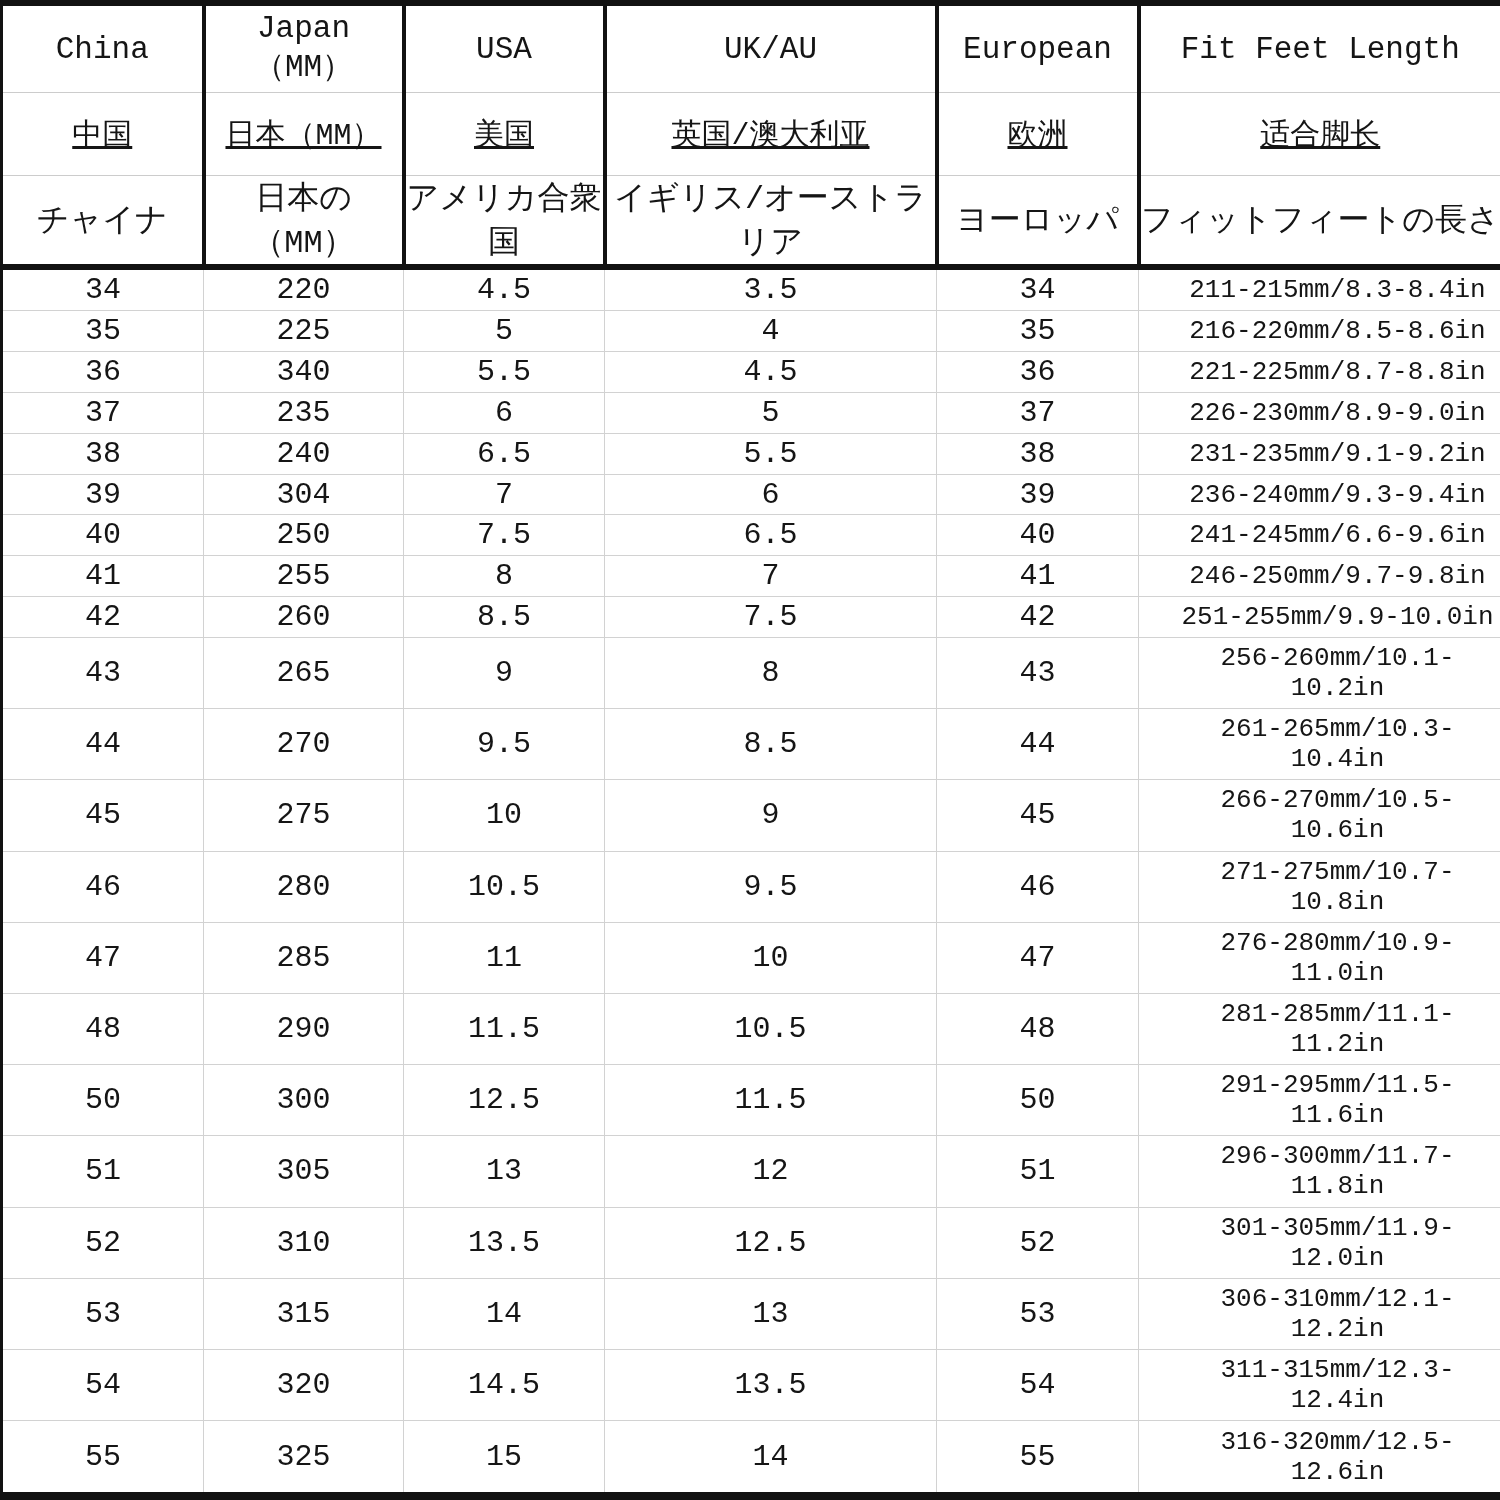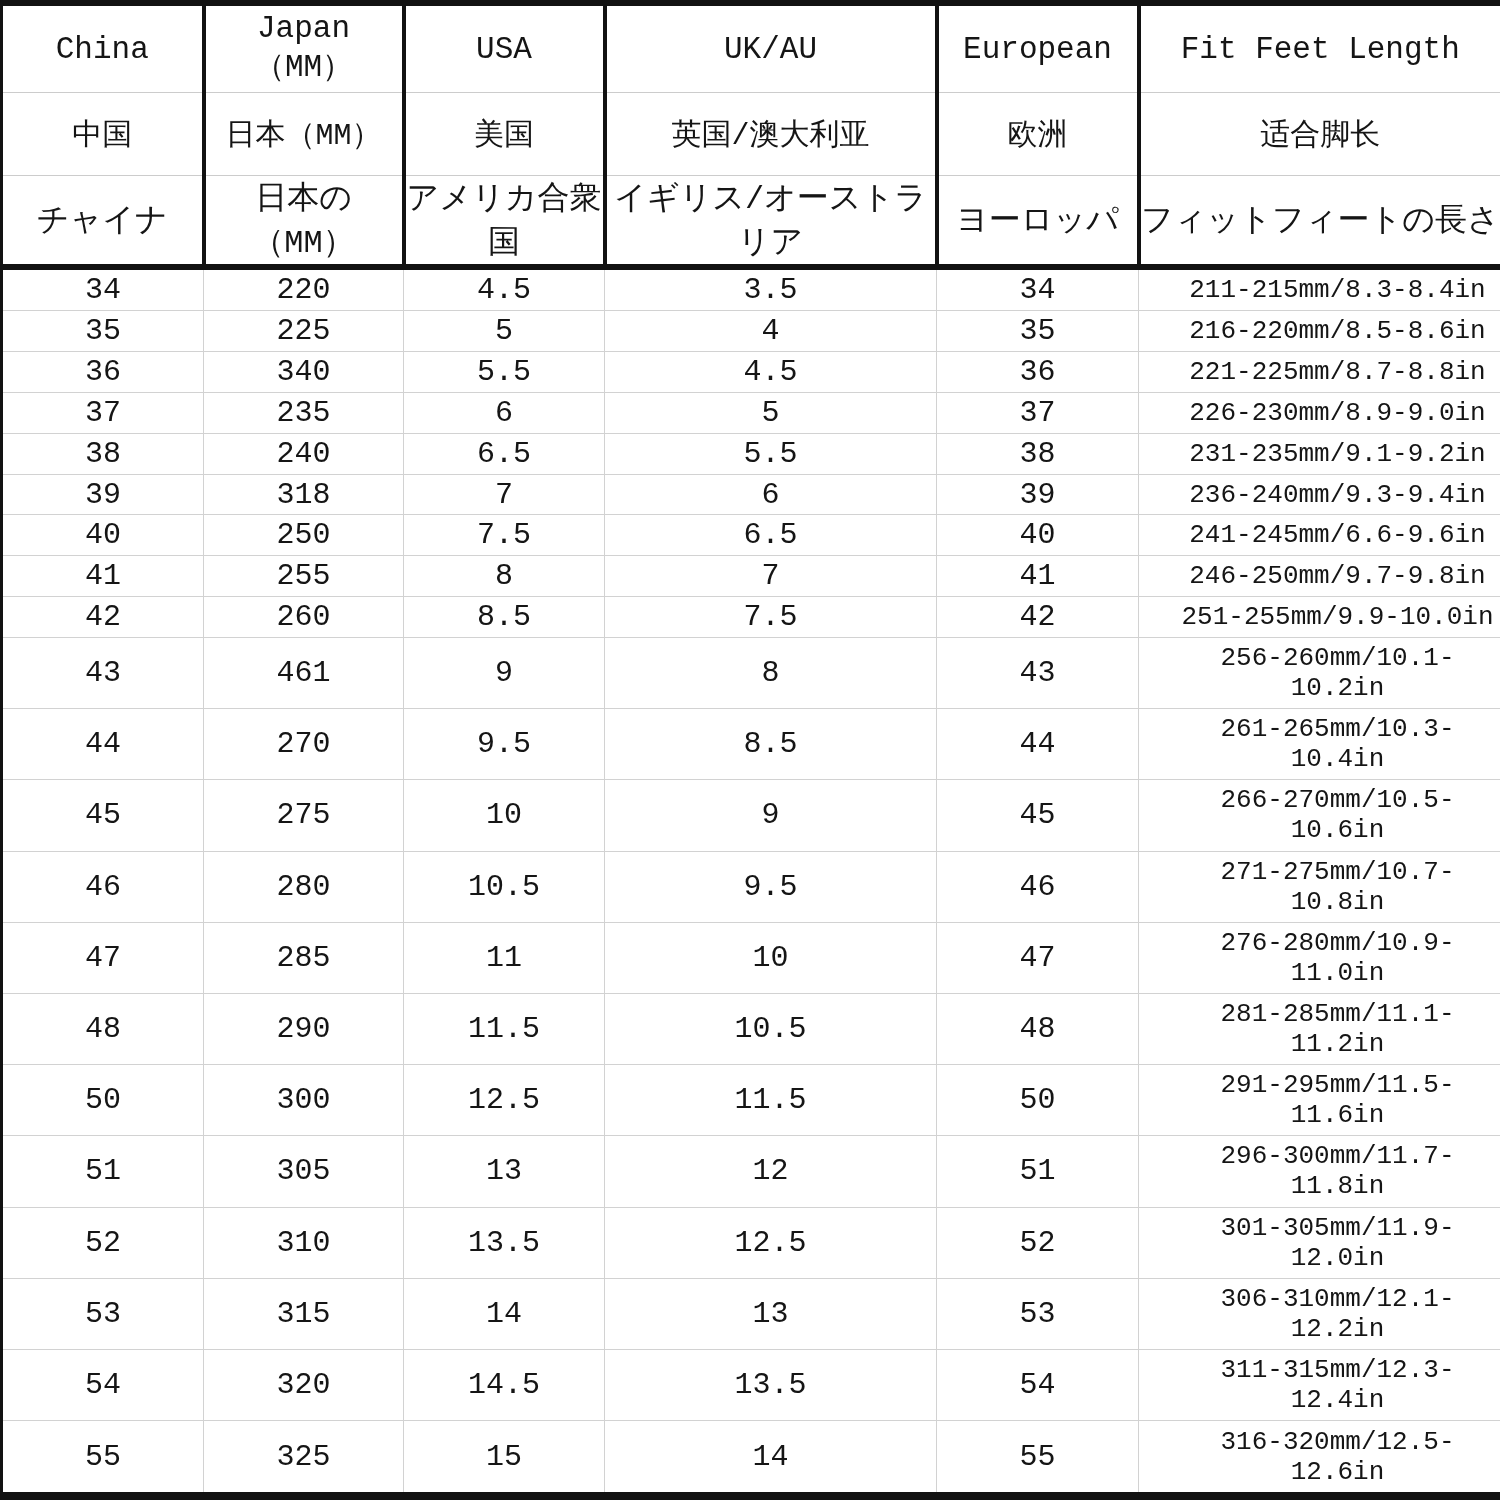"中国" thead tr.hdr-zh th { text-decoration: none -> underline }
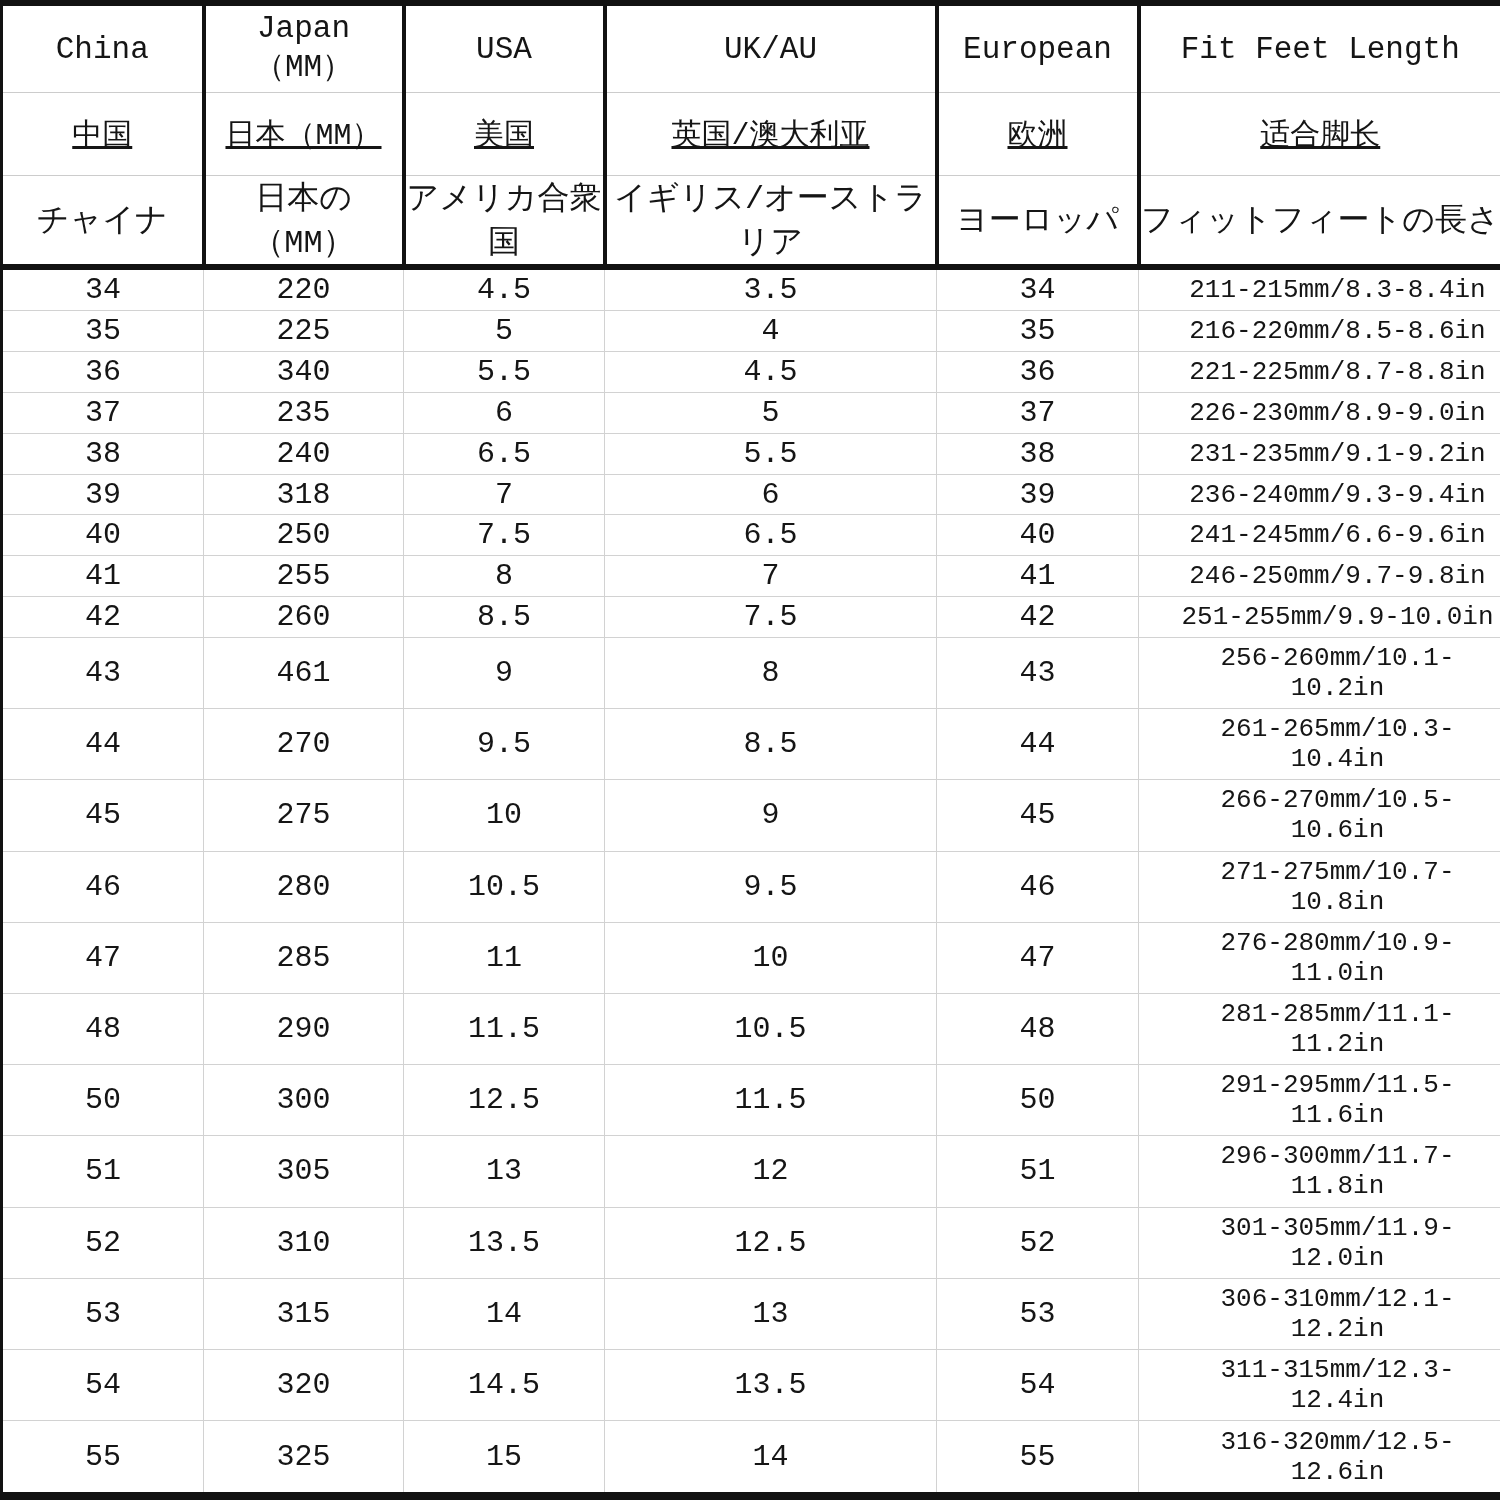"318" td { text: 318 -> 304 }
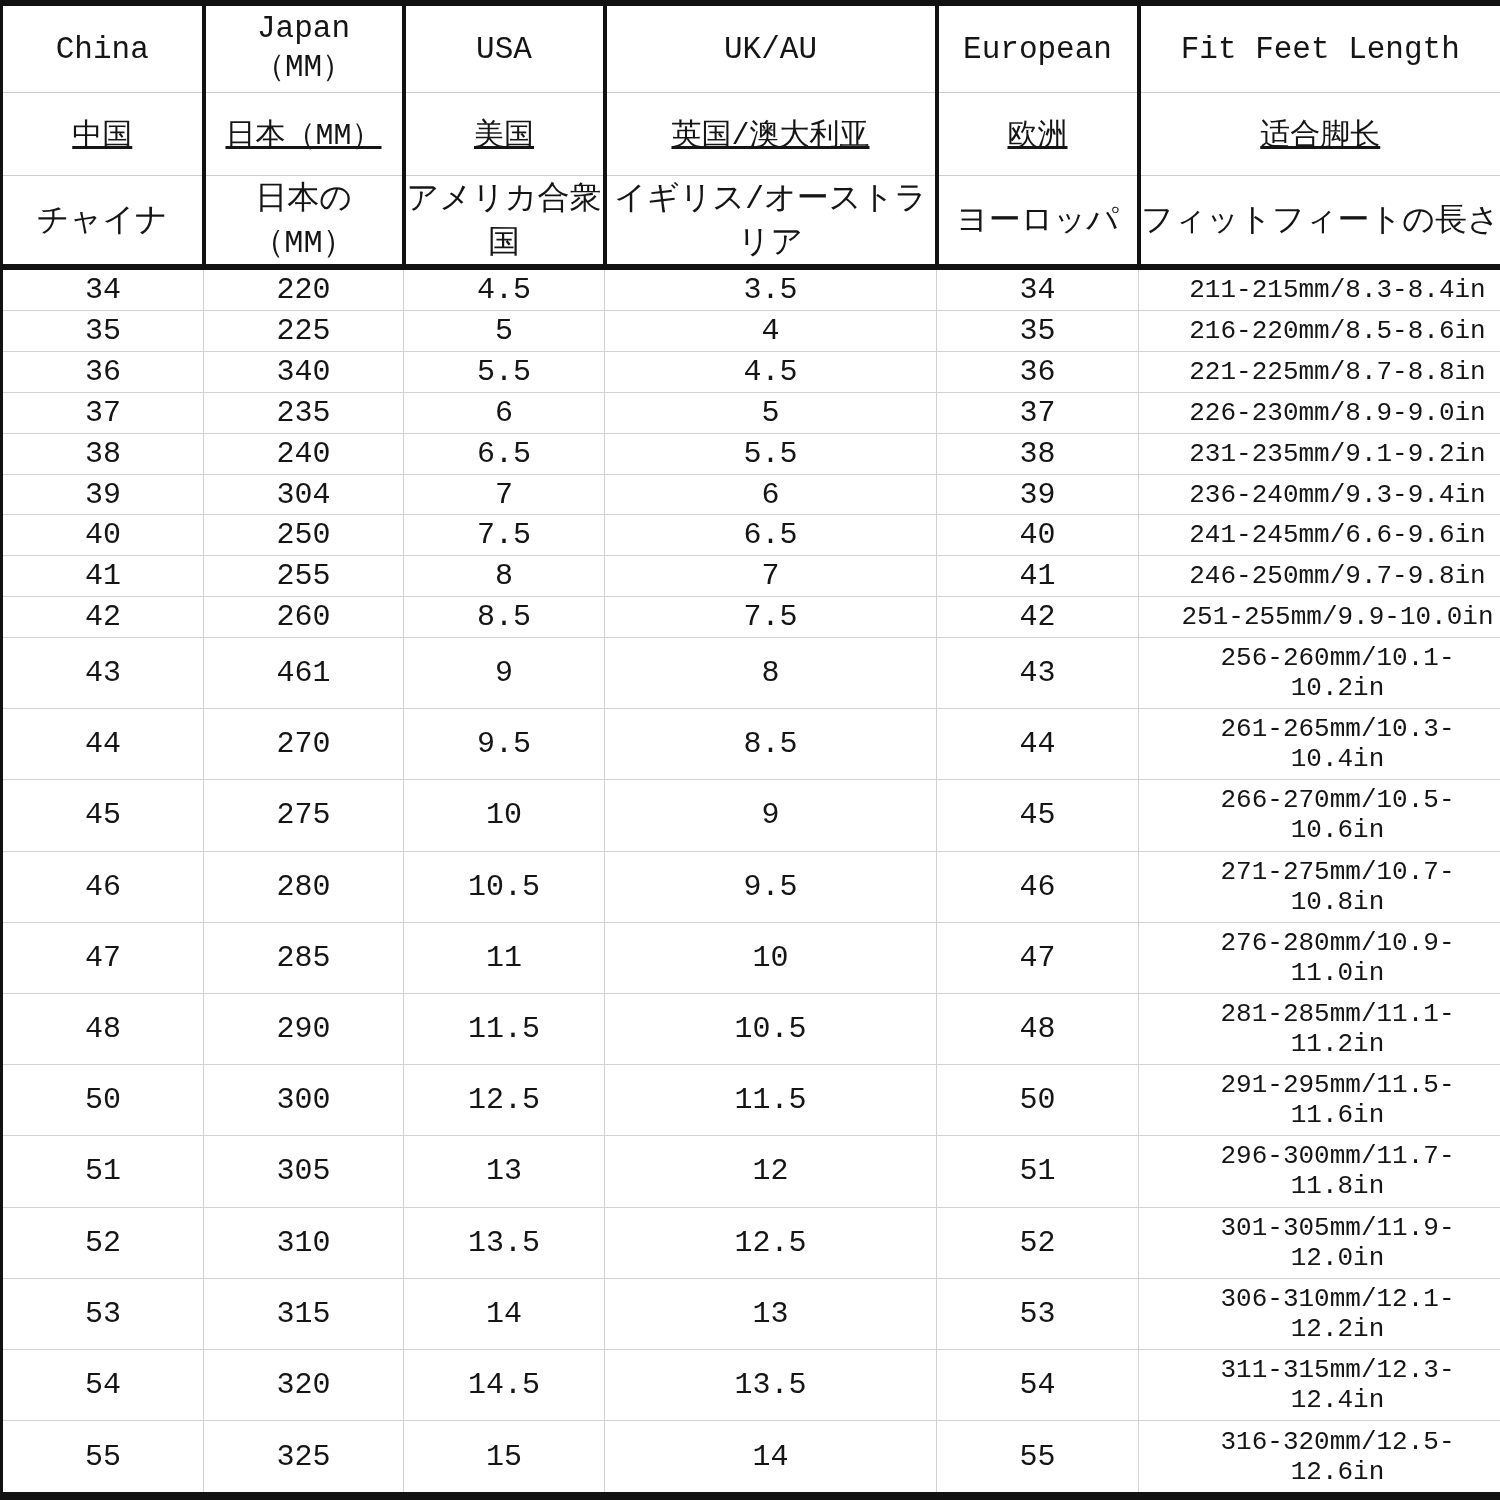"461" td { text: 461 -> 265 }
